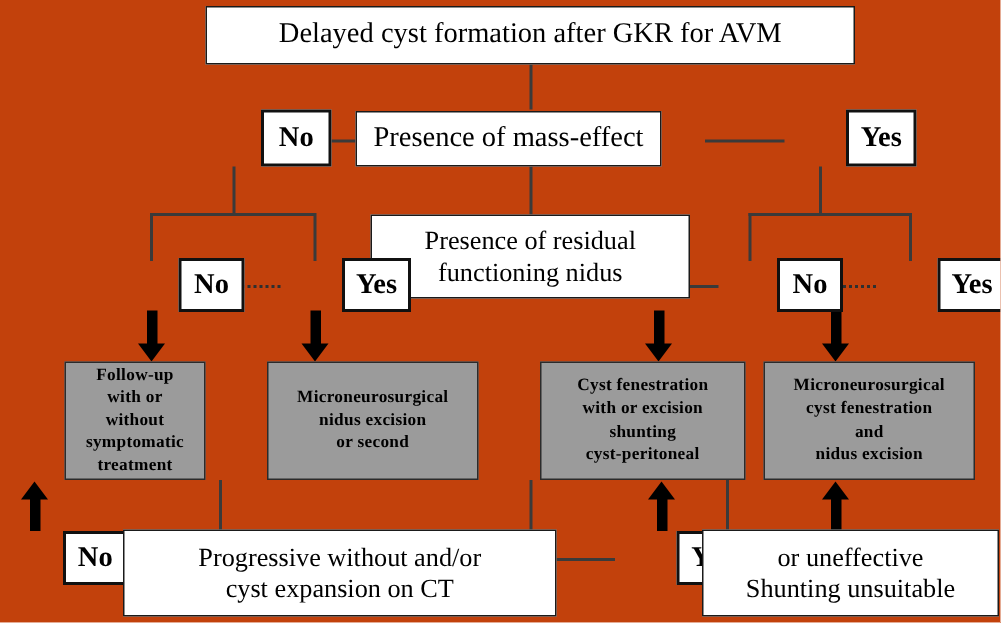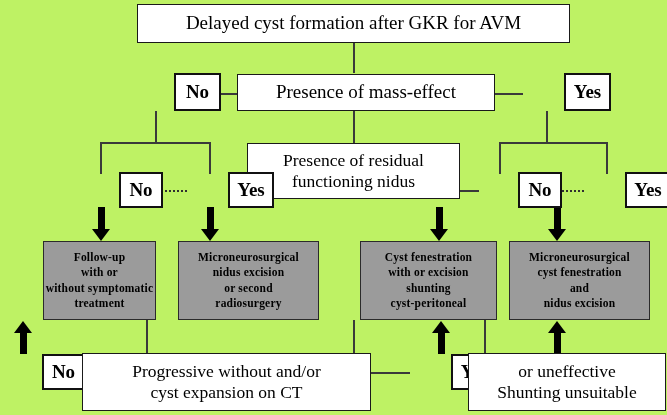"Delayed cyst formation after GKR" #chart { background: #bef264 -> #c2410c }
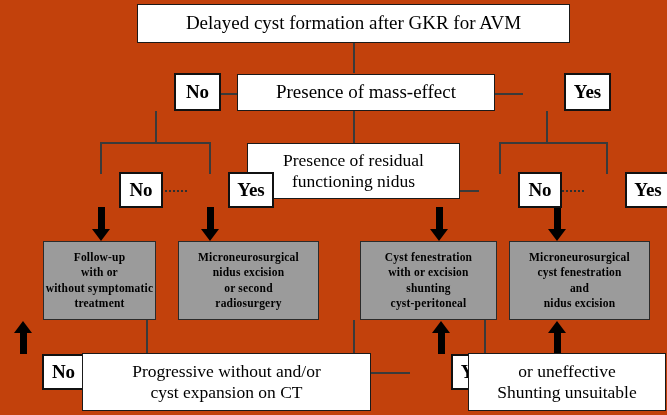"Presence of mass-effect" div.box { width: 258px -> 204px }
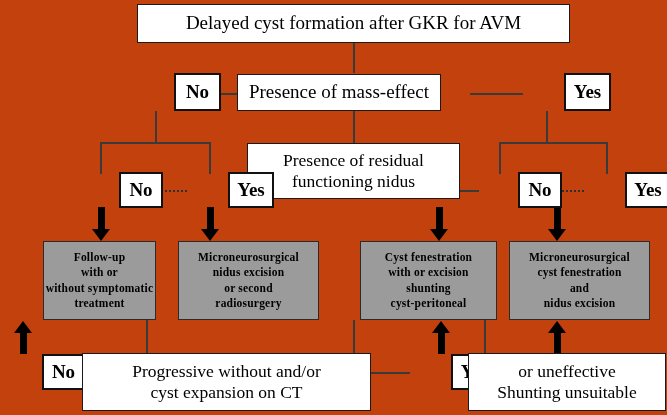"Follow-up" div.box { width: 113px -> 94px }
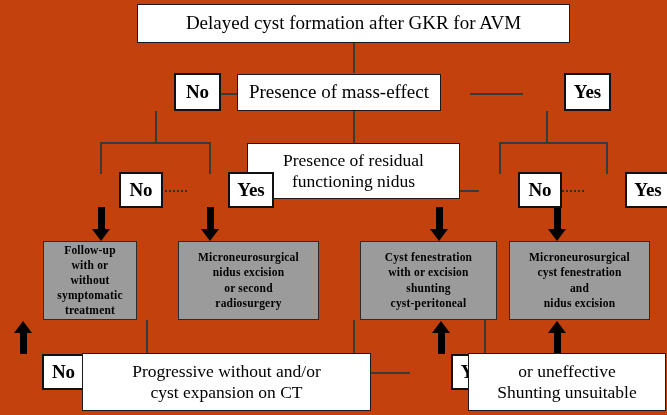"radiosurgery" span { html: <span>radiosurgery</span> -> none }
